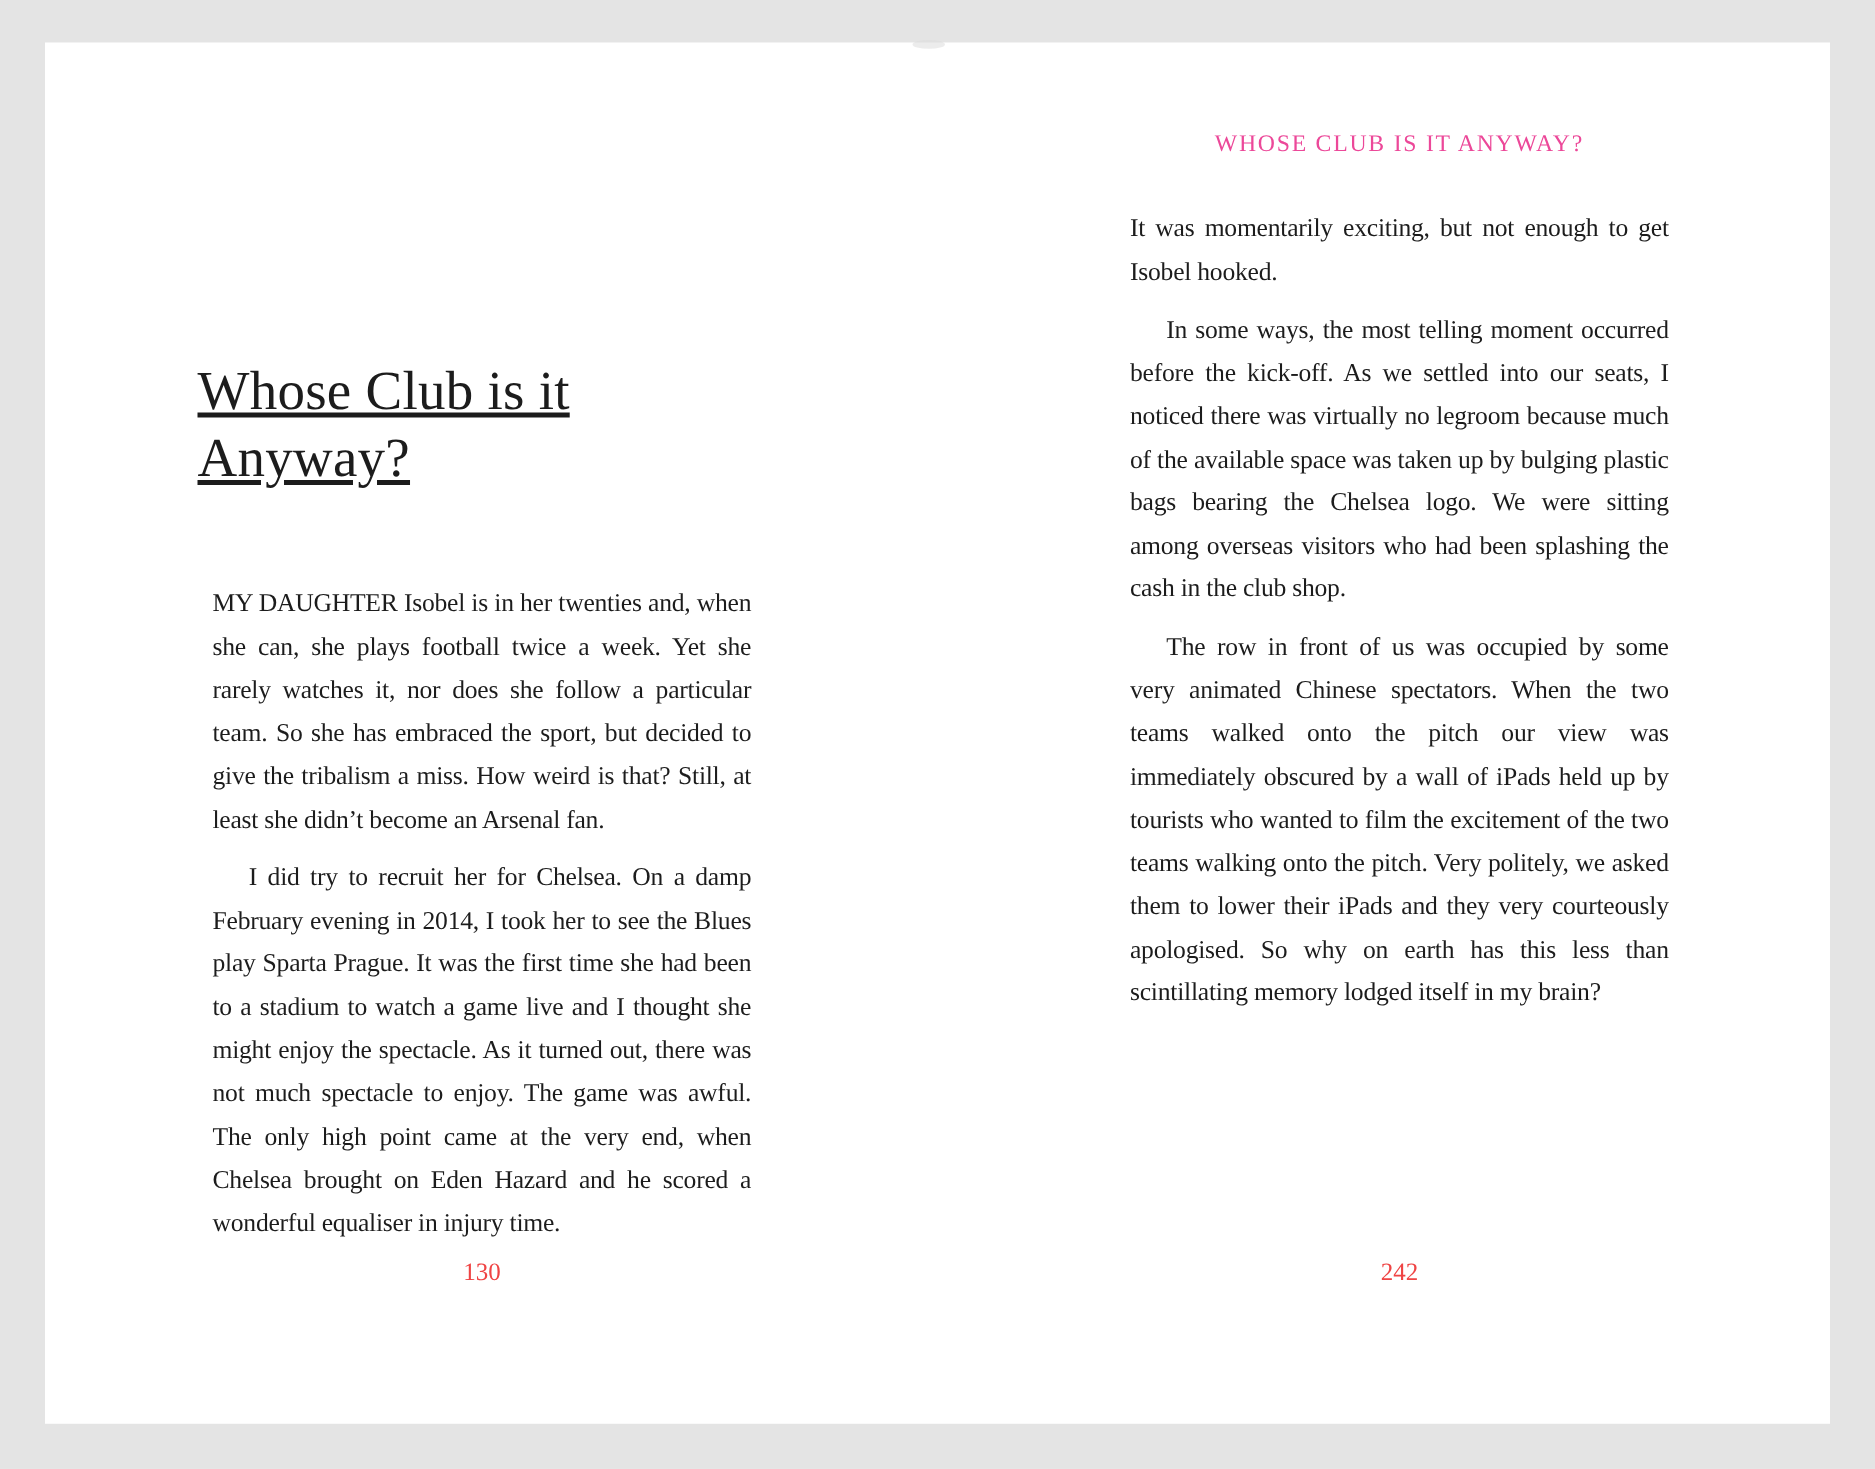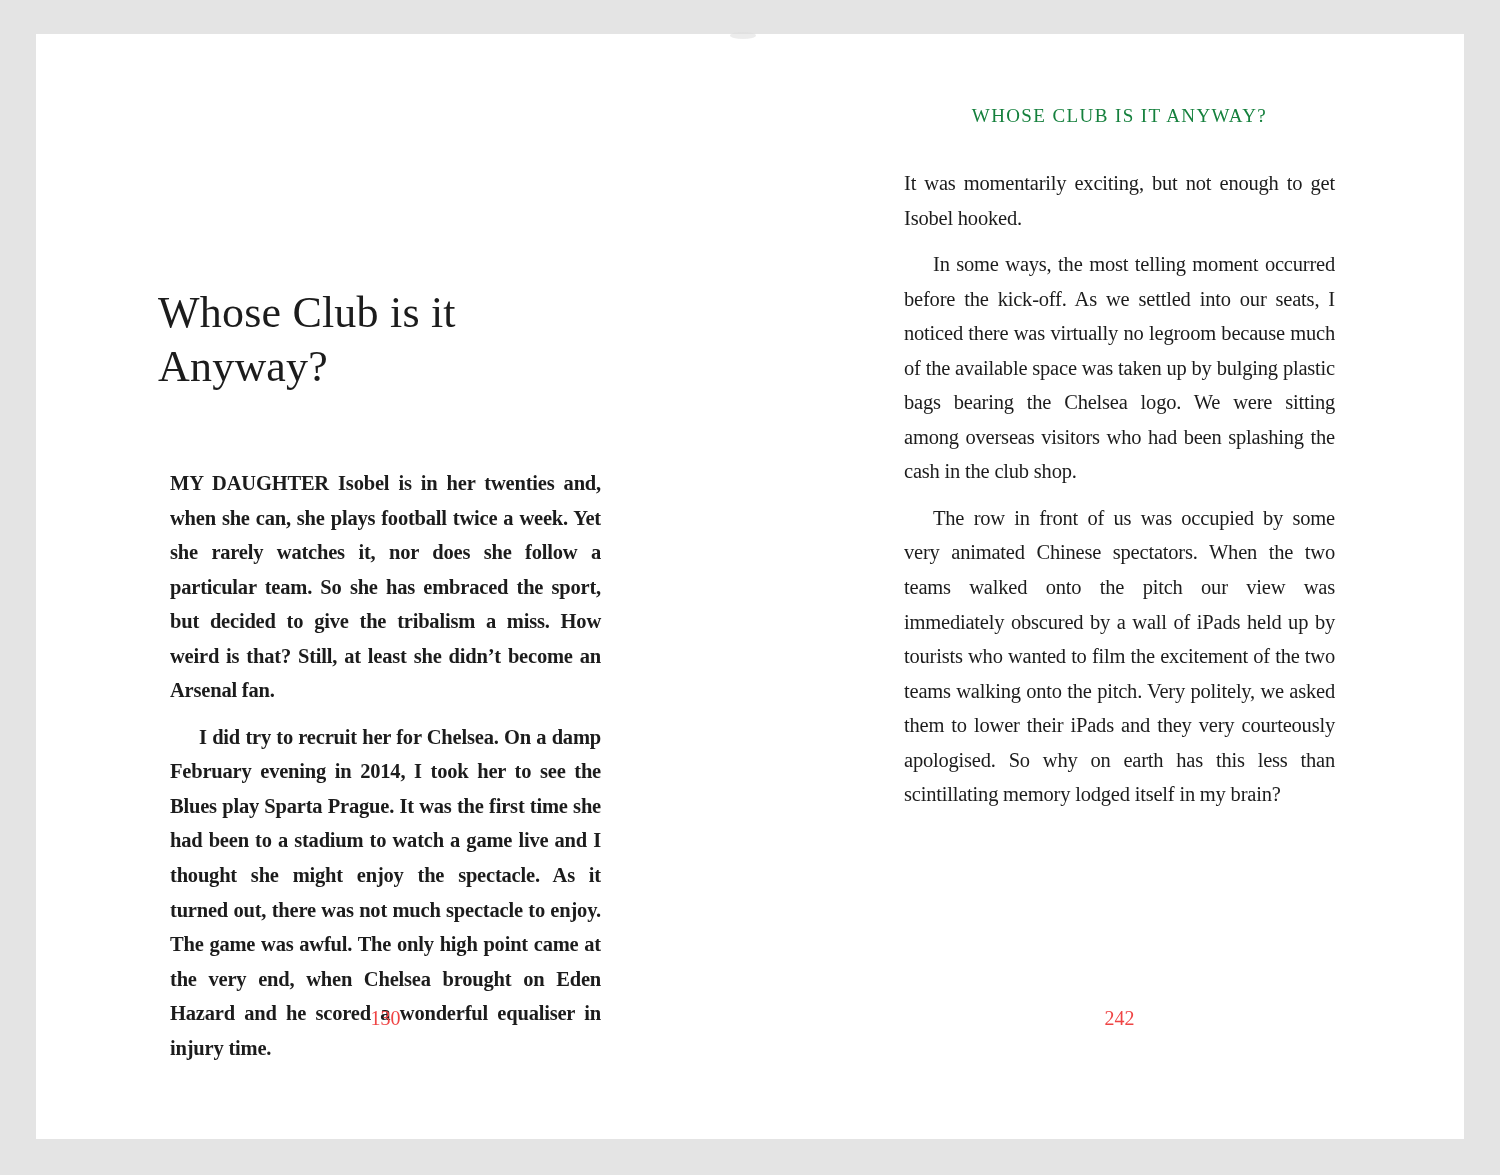"WHOSE CLUB IS IT ANYWAY?" .running-header { color: #15803d -> #ec4899 }
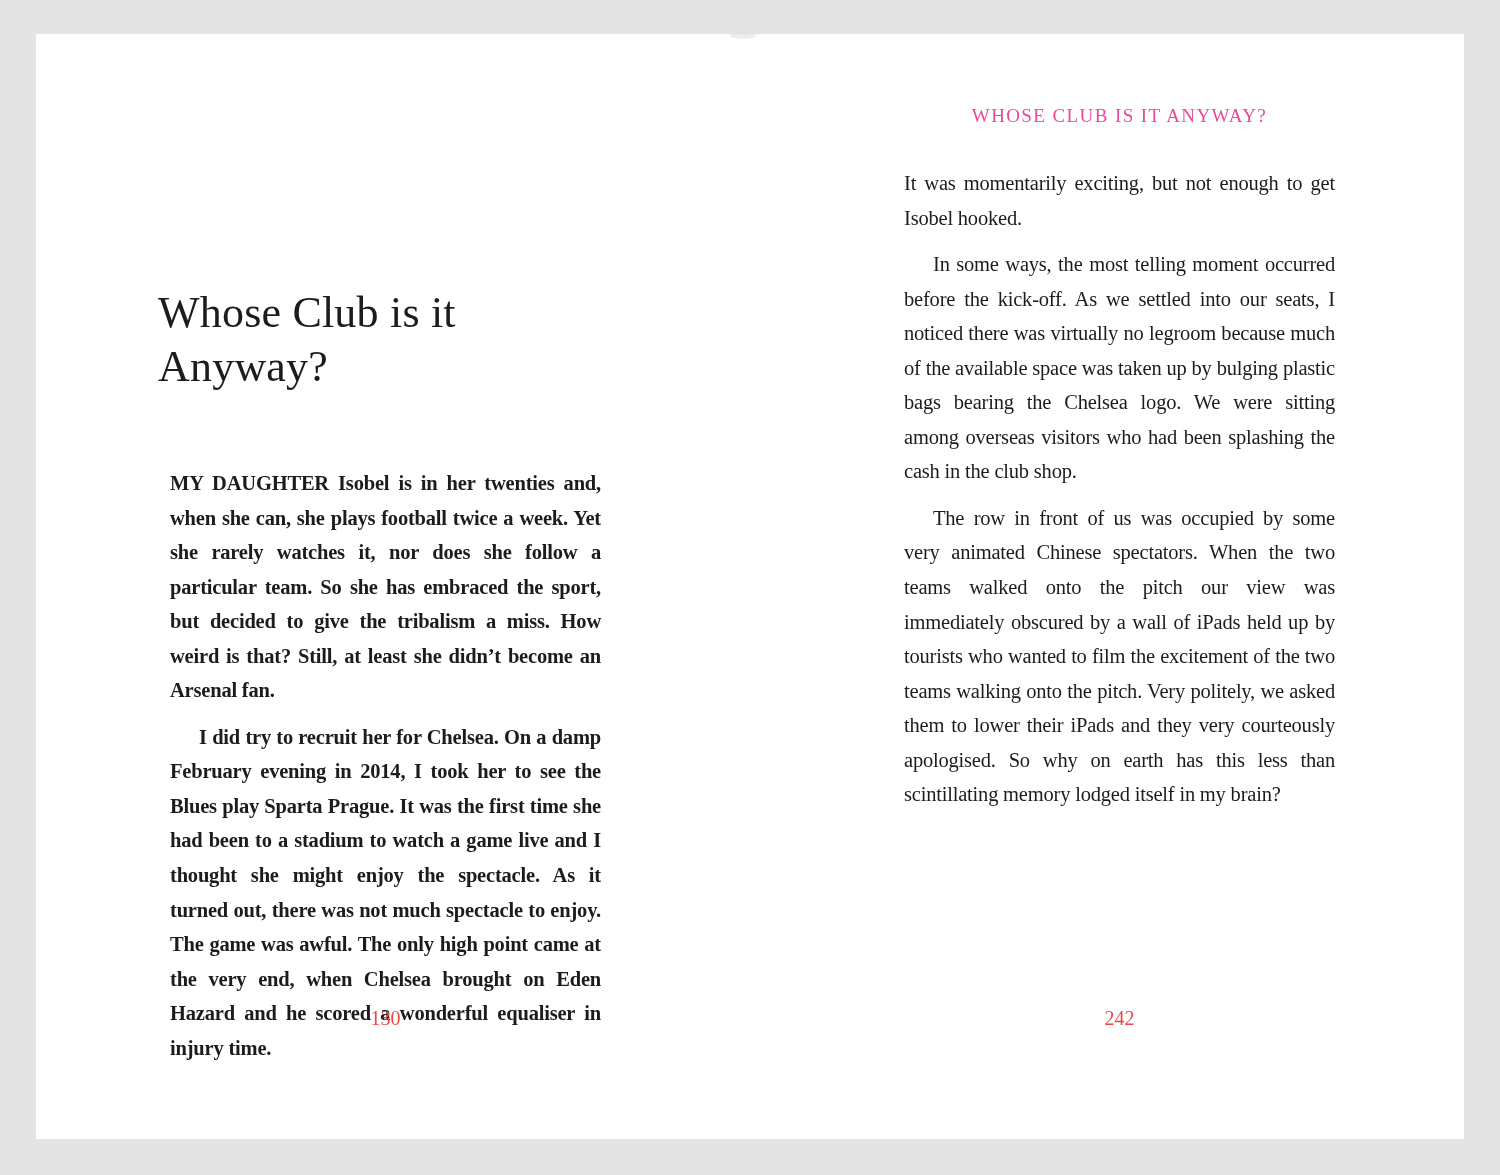"Whose Club is it" .chapter-title .title-line { text-decoration: none -> underline }
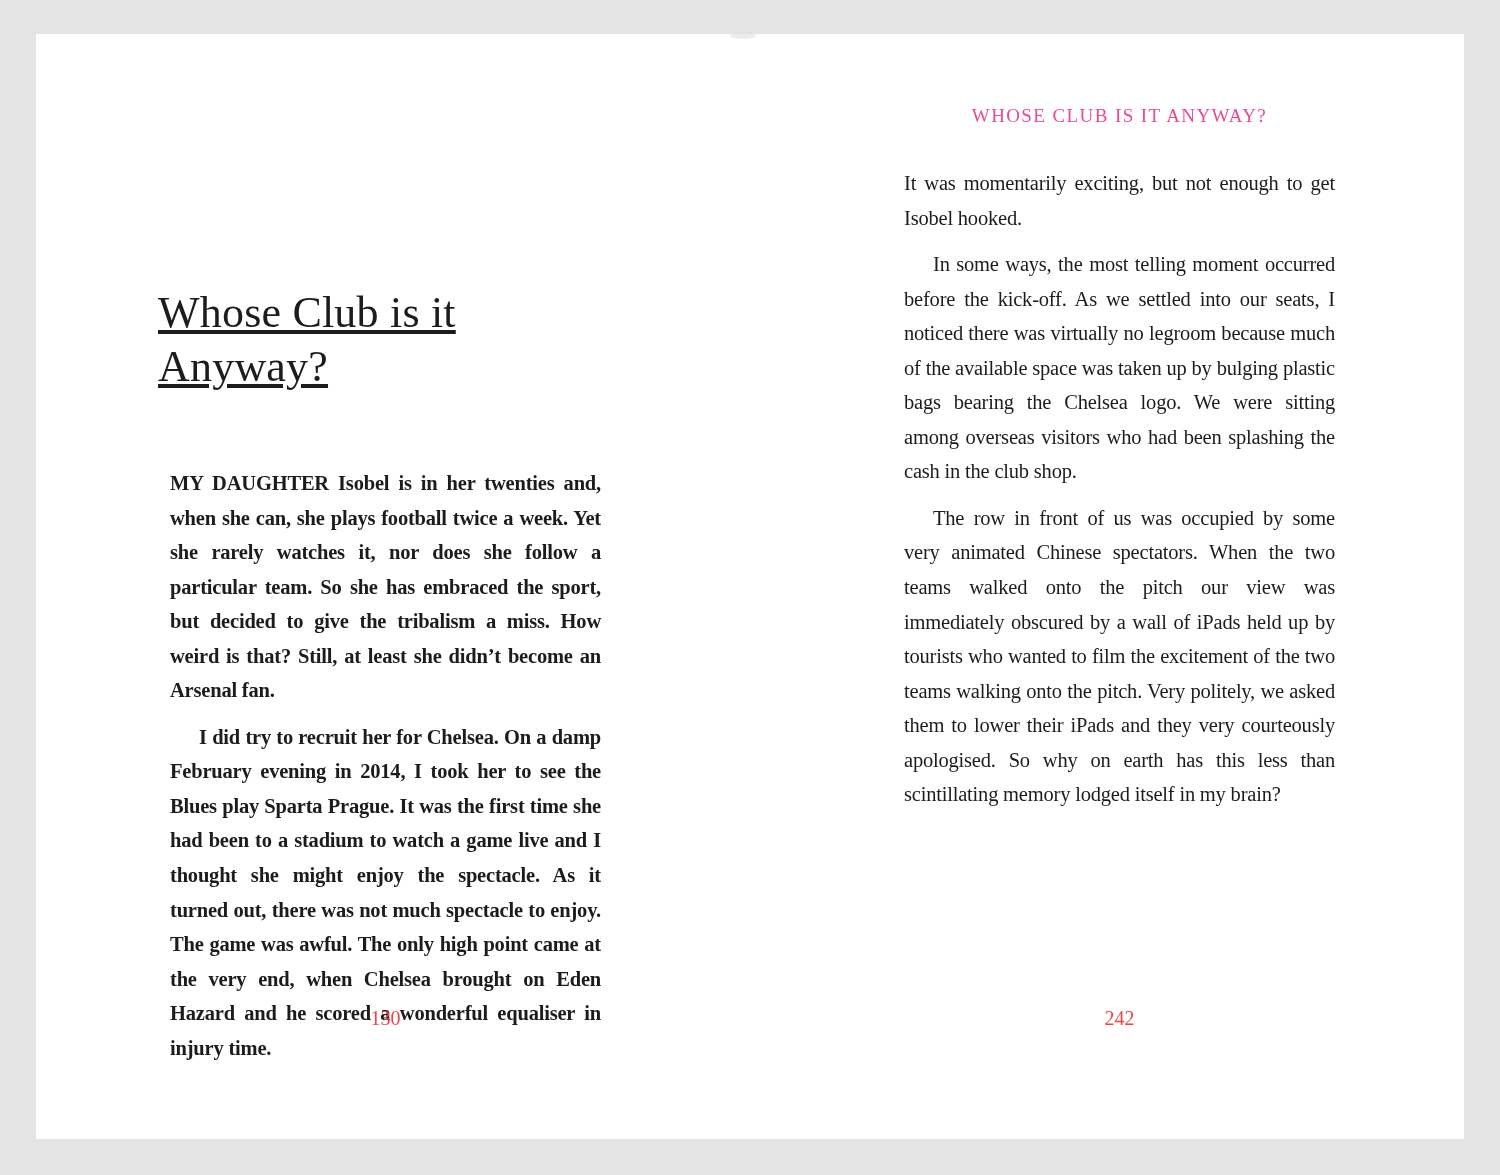"MY DAUGHTER Isobel is in" .left-body { font-weight: bold -> none }
